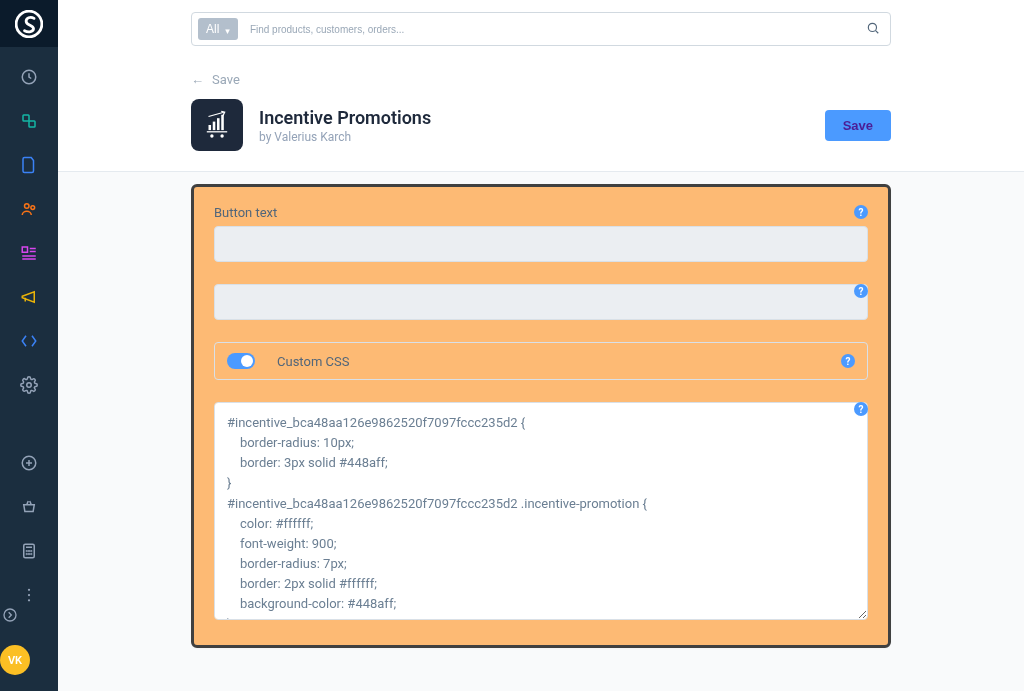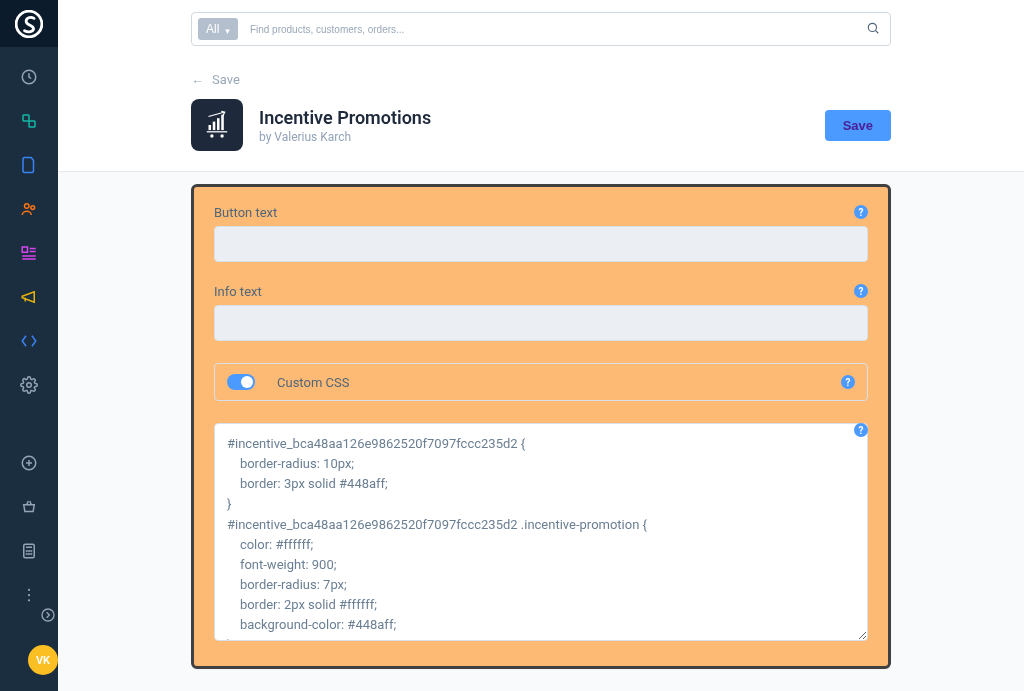"Info text" label.field-label { html: <label>Info text</label> -> none }
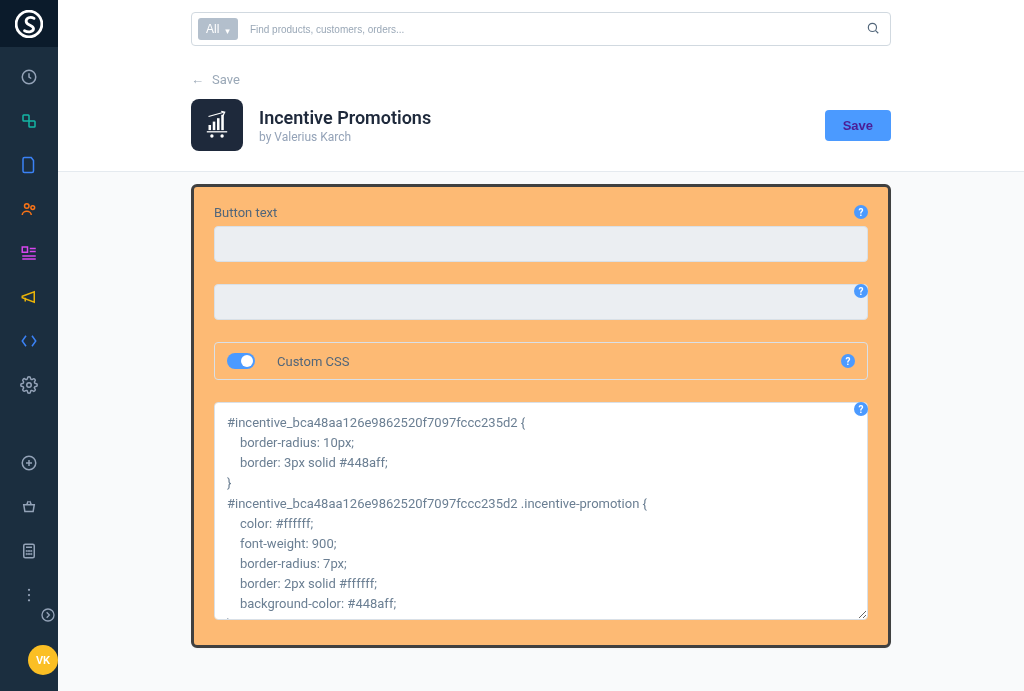"VK" .sidebar-bottom { align-items: flex-end -> flex-start }
